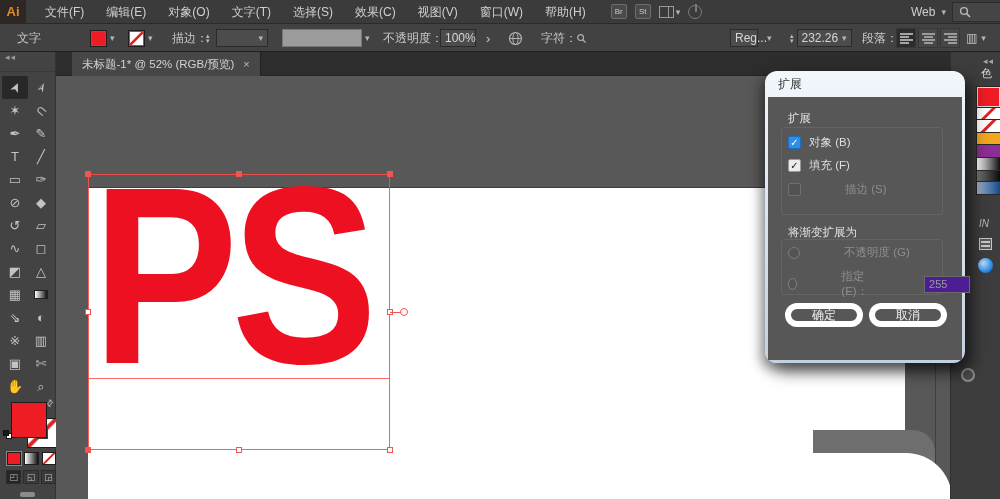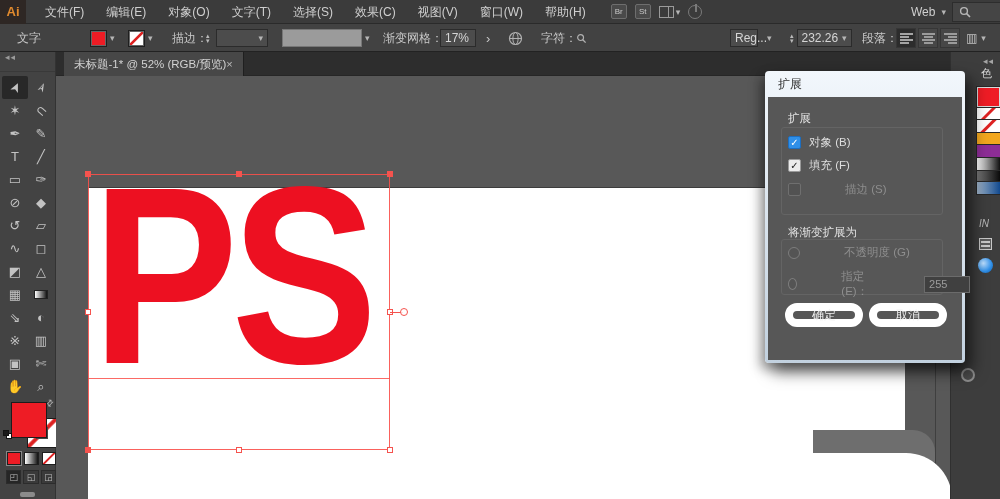"渐变网格：" div.ob { text: 渐变网格 -> 不透明度 }
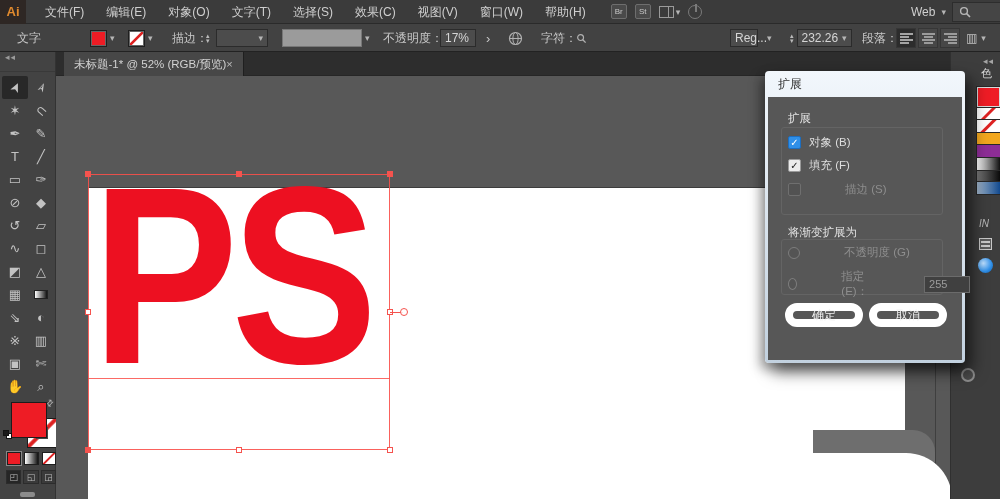"17%" span.obox { text: 17% -> 100% }
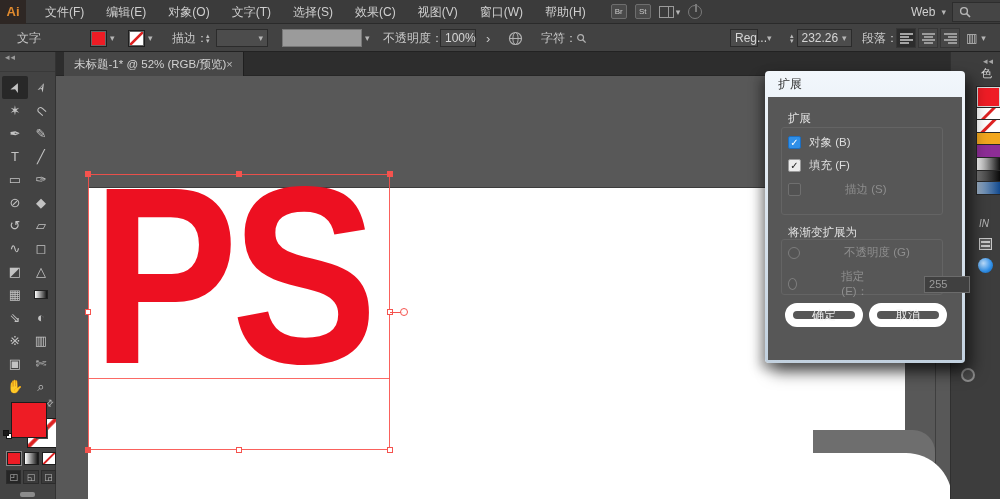"未标题-1* @ 52% (RGB/预览)" .tab { gap: none -> 9px; left: 8px -> 16px }
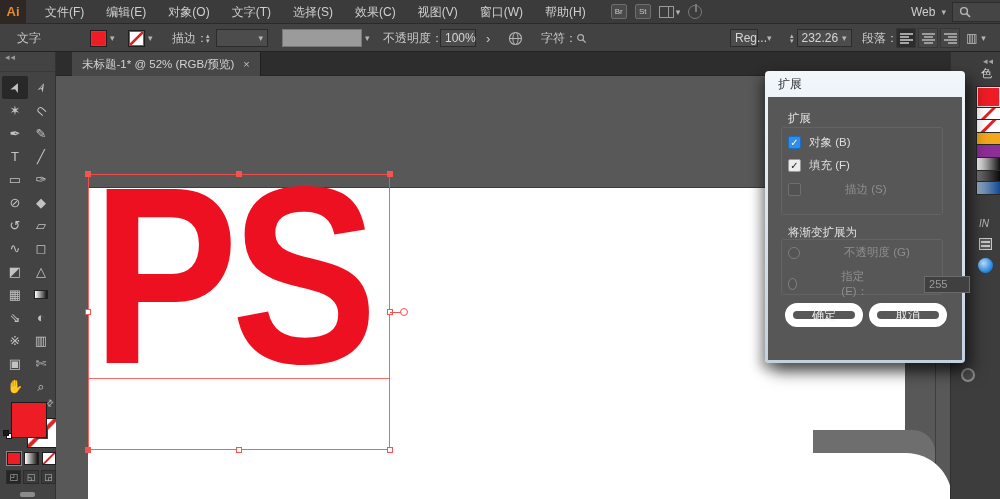"扩展" .dialog { border-radius: 4px -> 12px }
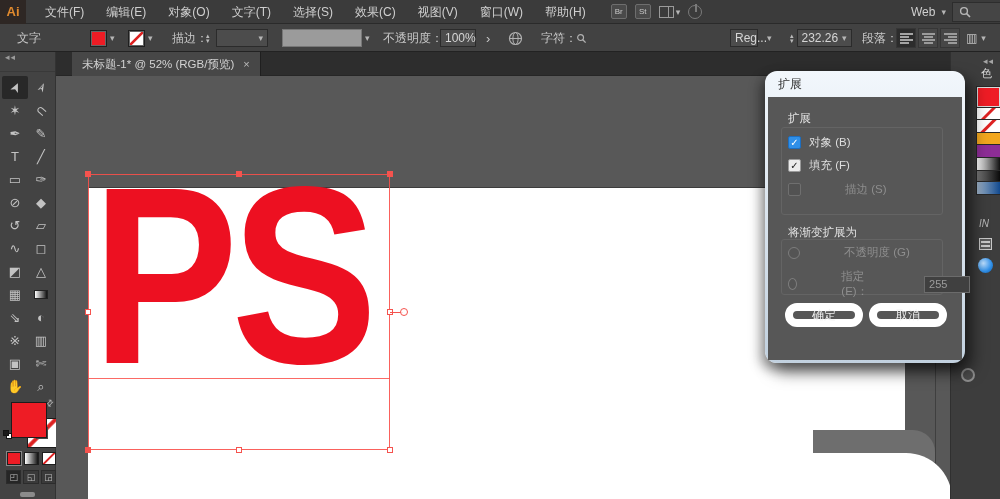"255" .dlg-input { background: #404040 -> #4c1d95 }
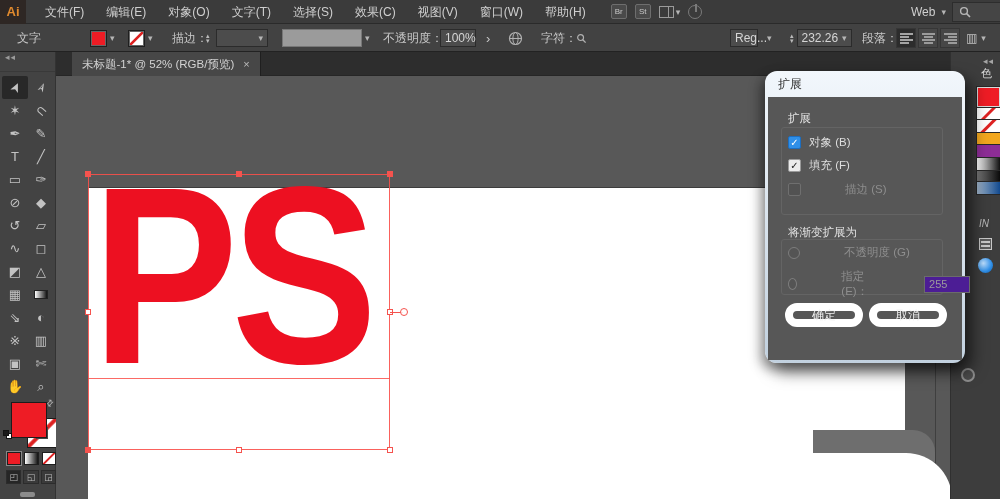"确定" .dlg-btn { border: 8px solid #ffffff -> 6px solid #ffffff }
